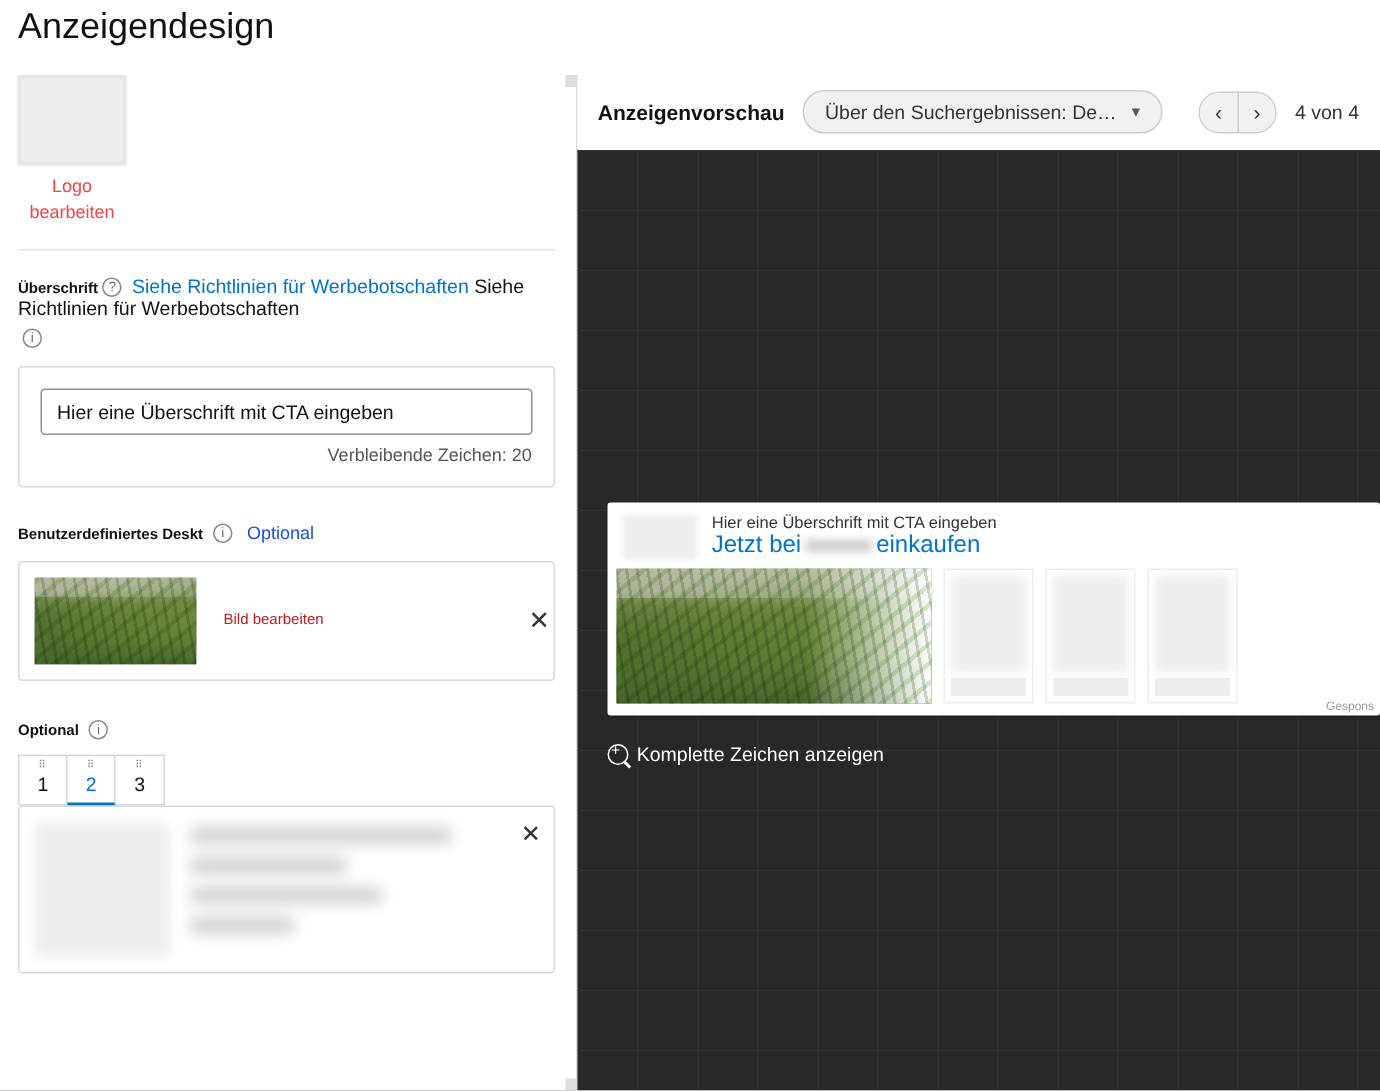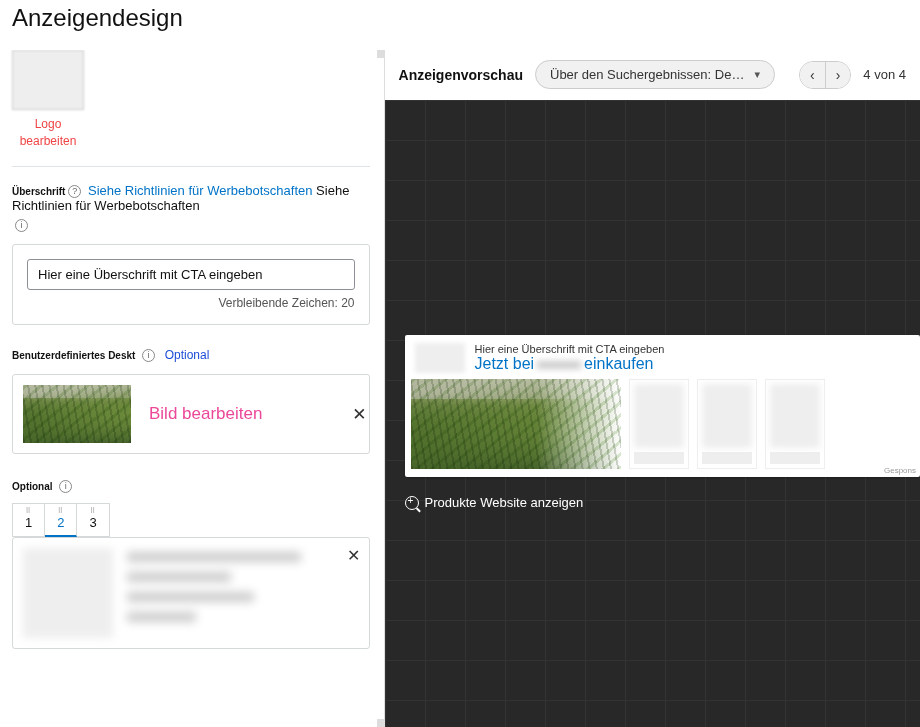"Bild bearbeiten" .ci-link { color: #ec4899 -> #b91c1c; font-size: 17px -> 10px }
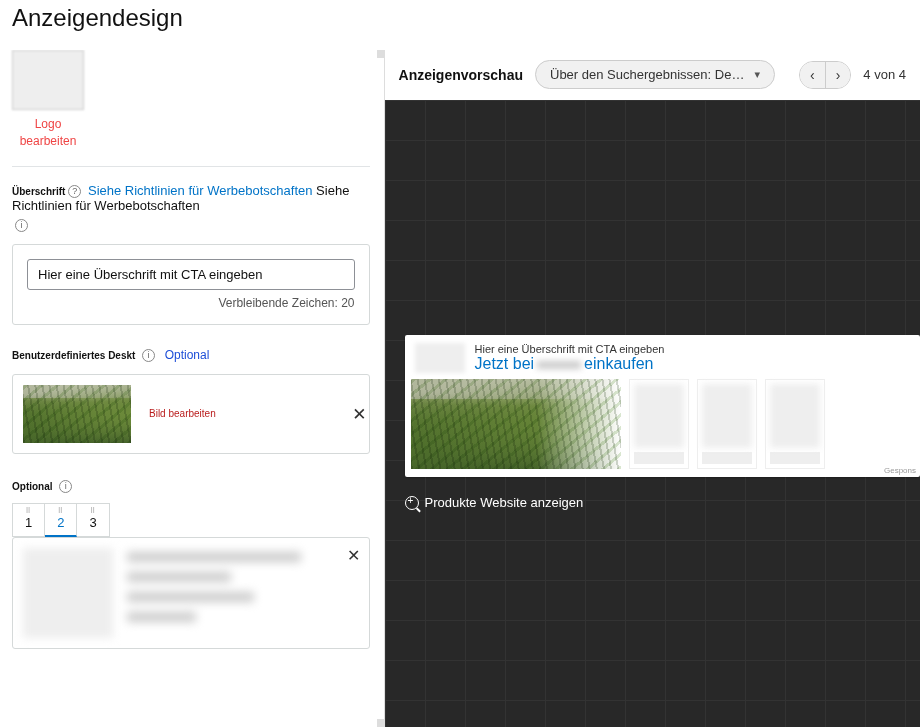"Produkte Website anzeigen" span { text: Produkte Website -> Komplette Zeichen }
